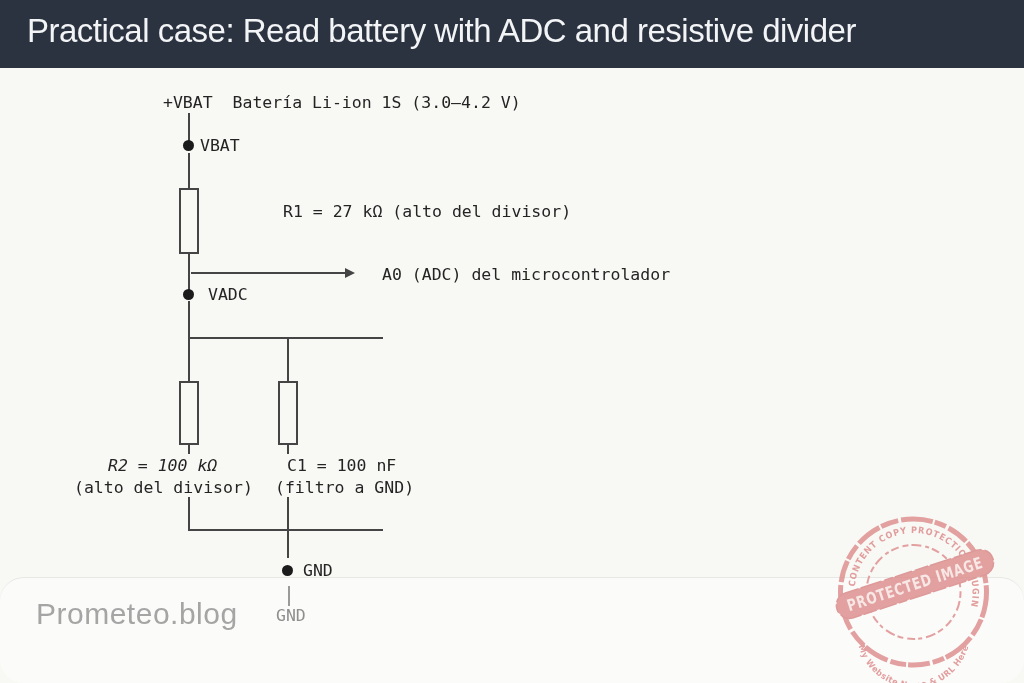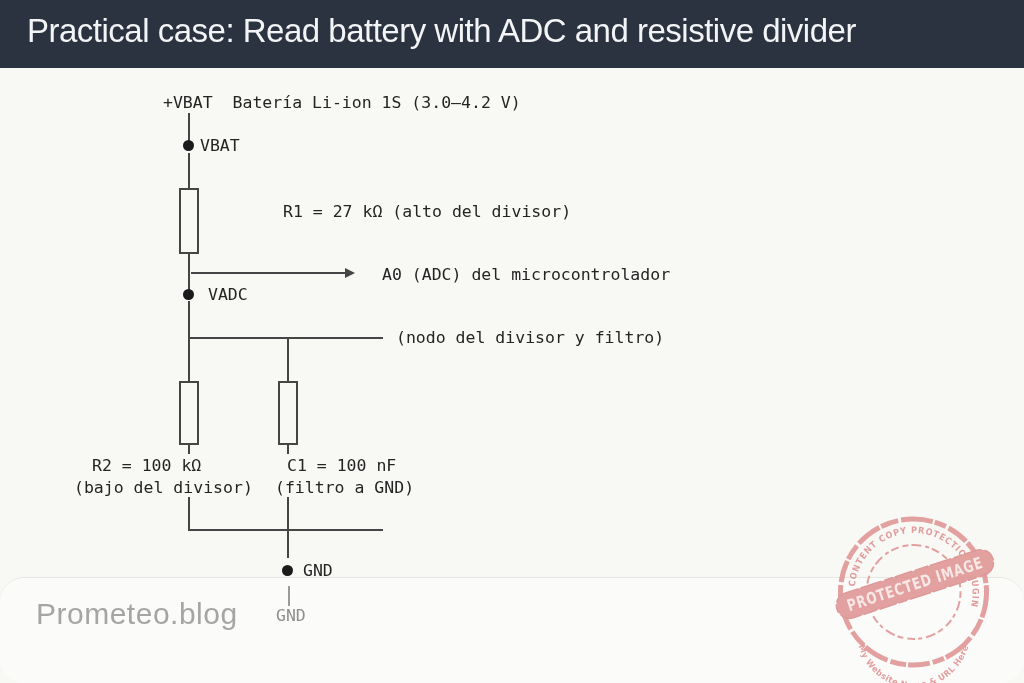"(nodo del divisor y filtro)" div.mono { html: <div>(nodo del divisor y filtro)</div> -> none }
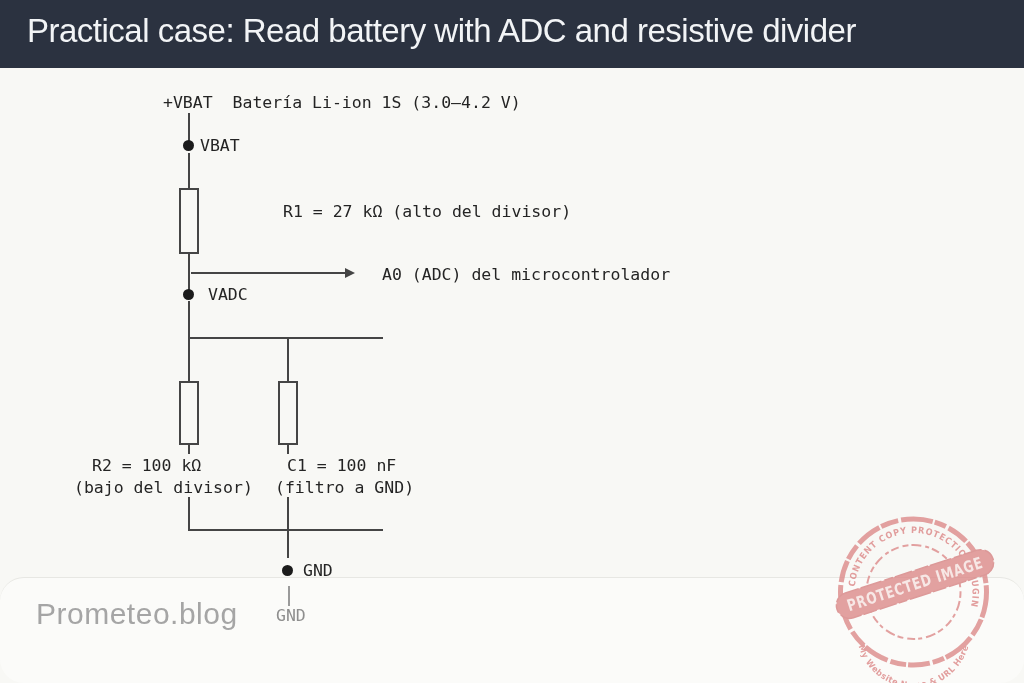"R2 = 100 kΩ" div.mono { font-style: none -> italic; left: 92px -> 108px }
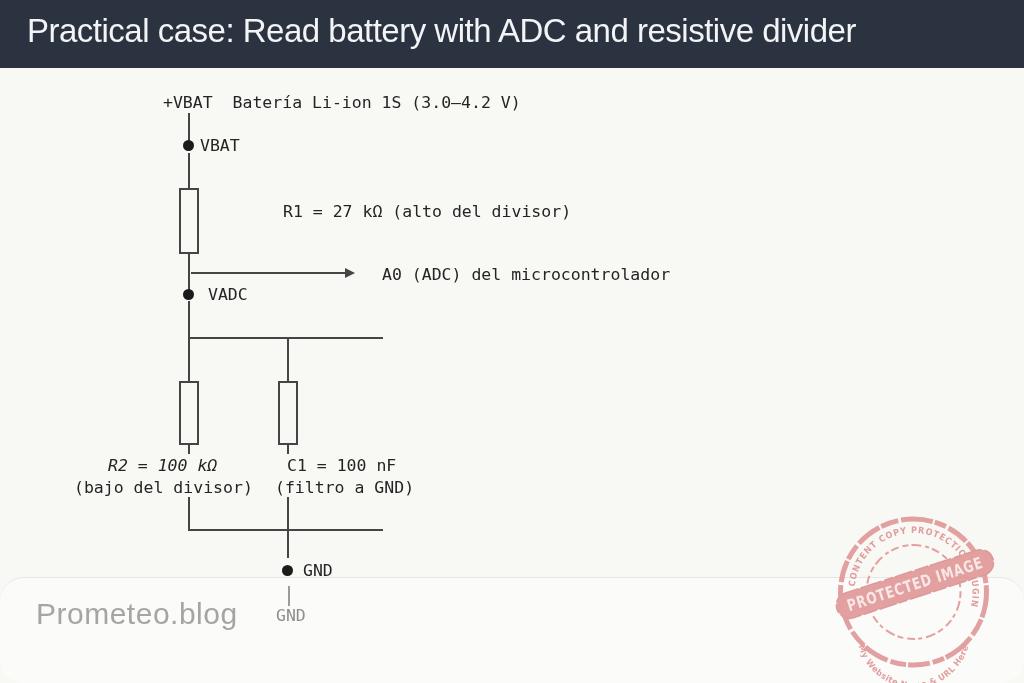"(bajo del divisor)" div.mono { text: bajo -> alto }
